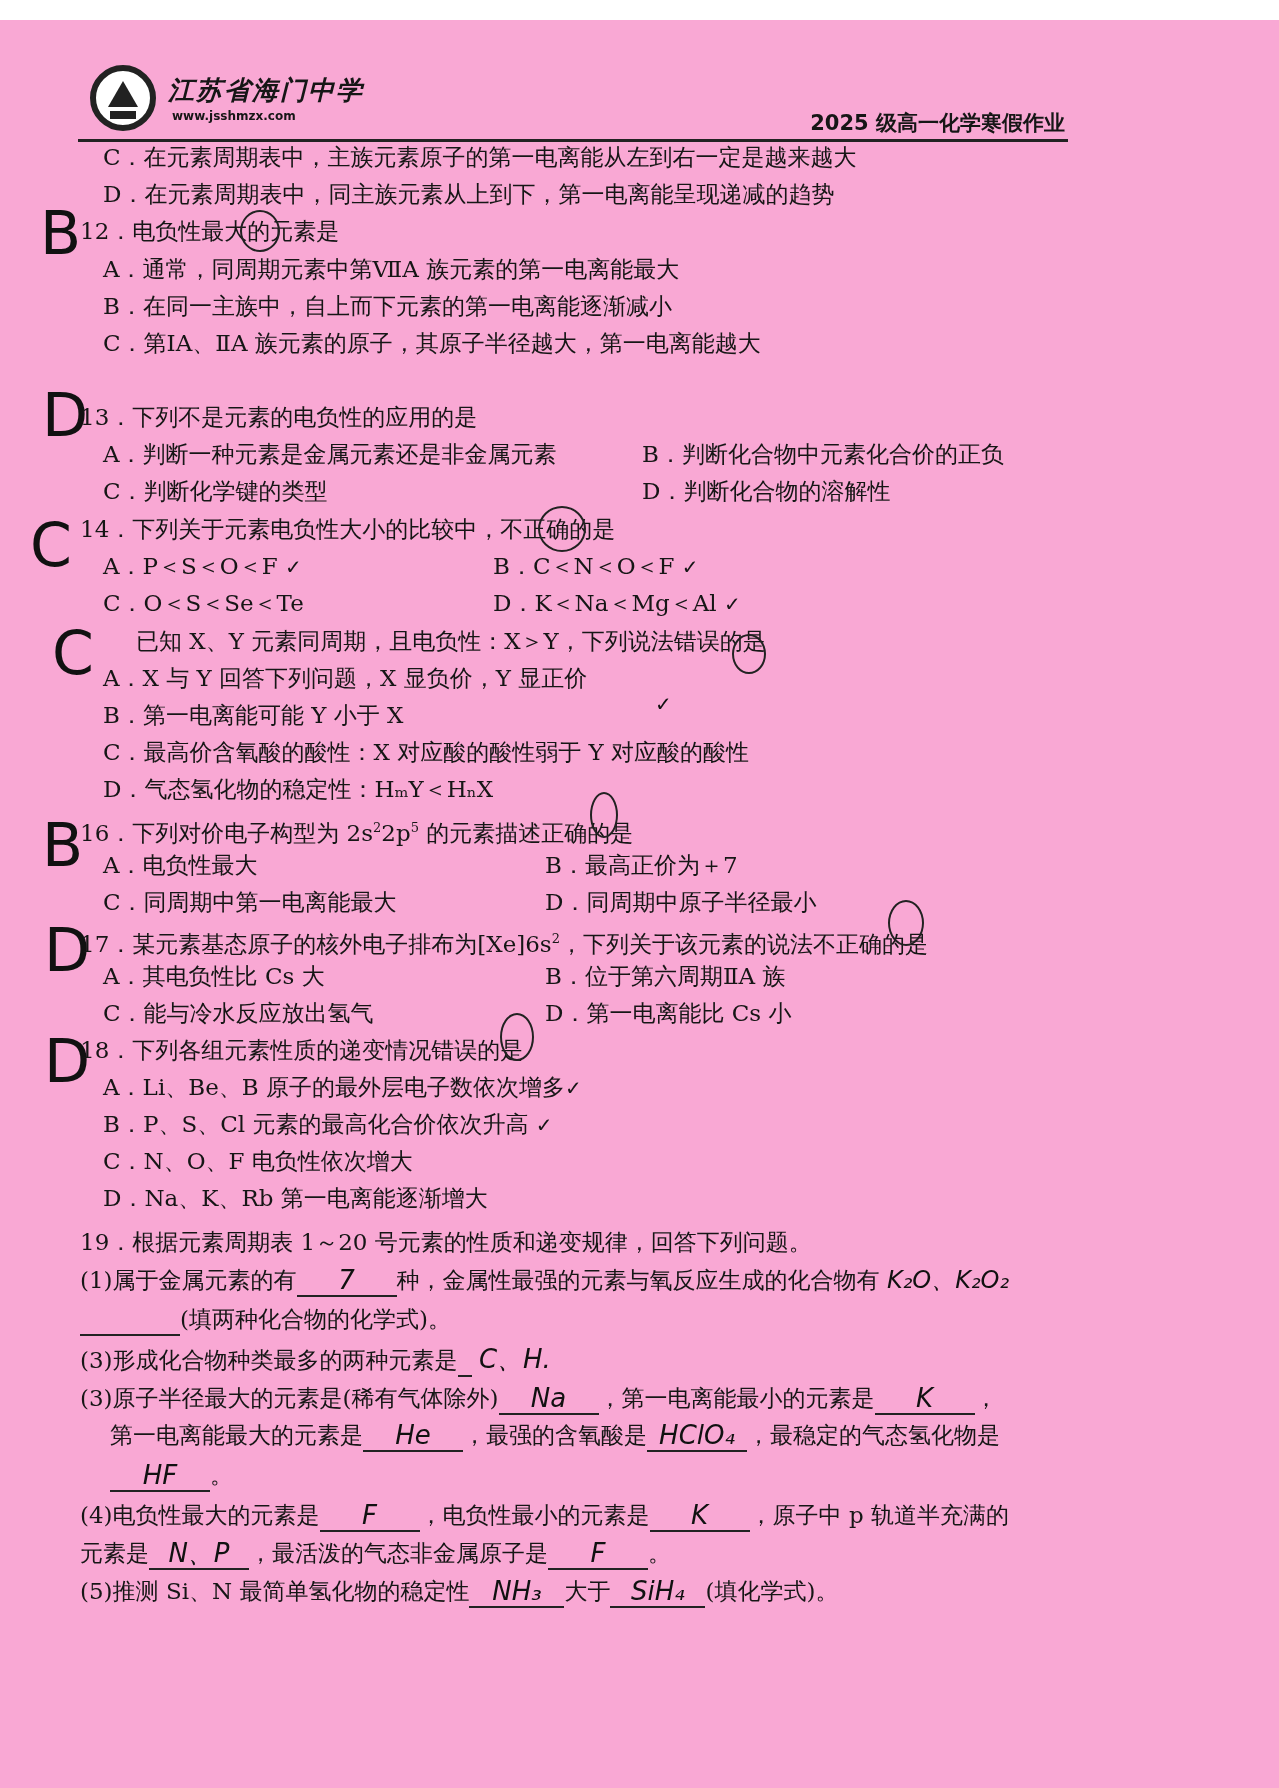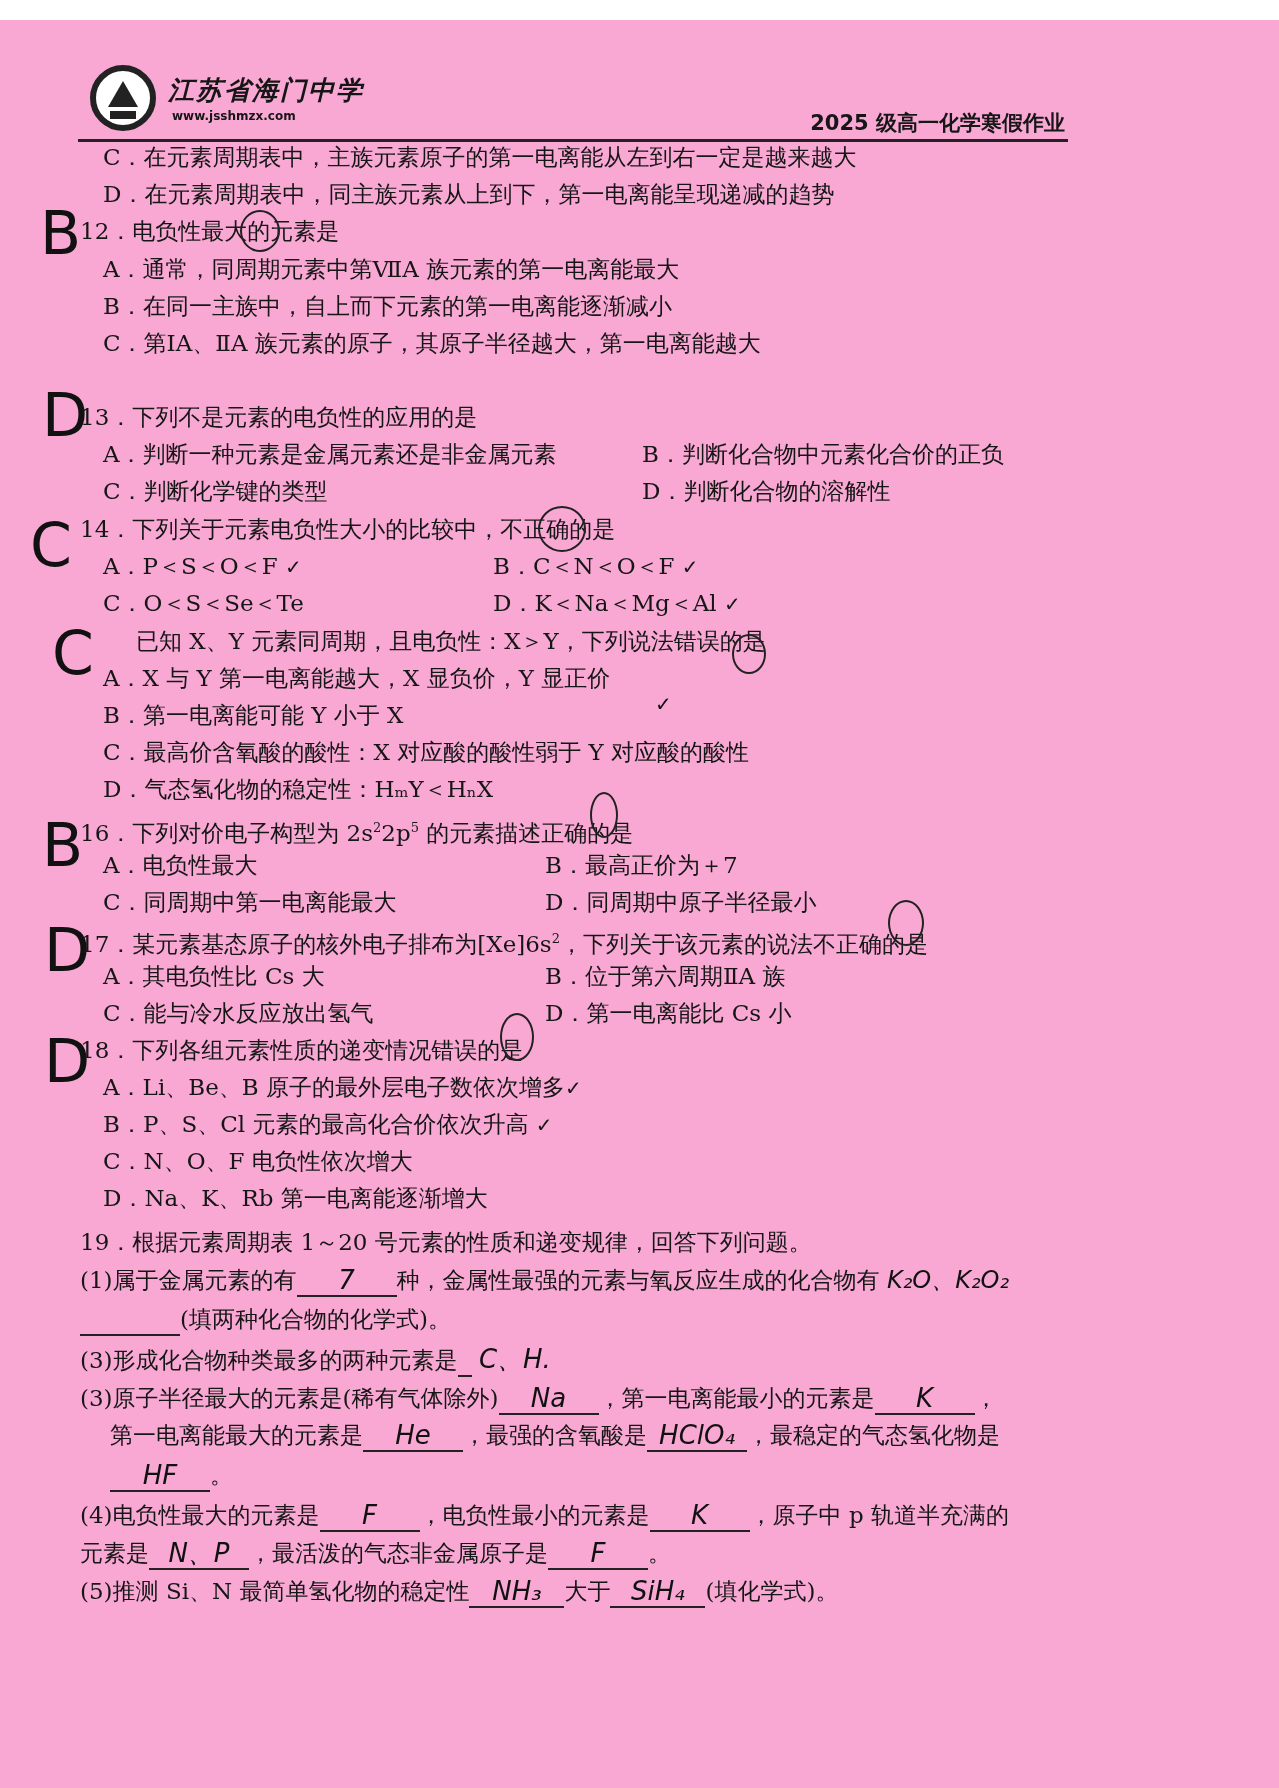"A．X 与 Y 第一电离能越大，X 显负价，Y" div.line { text: 第一电离能越大 -> 回答下列问题 }
